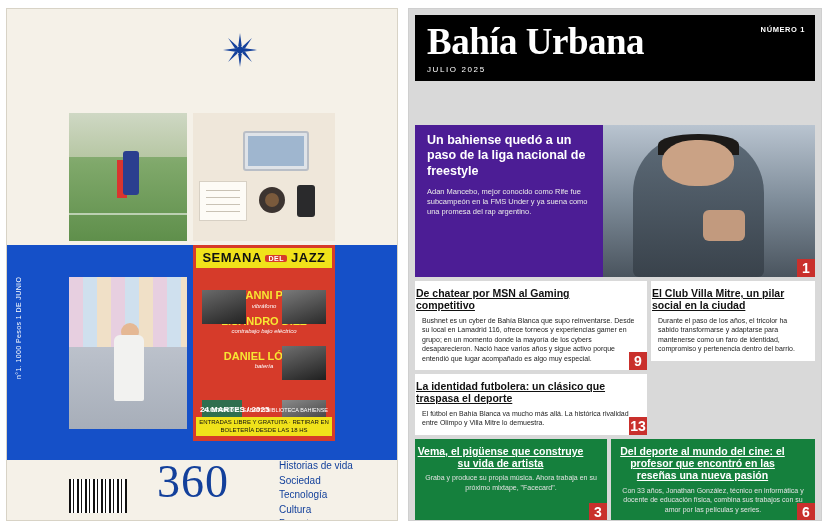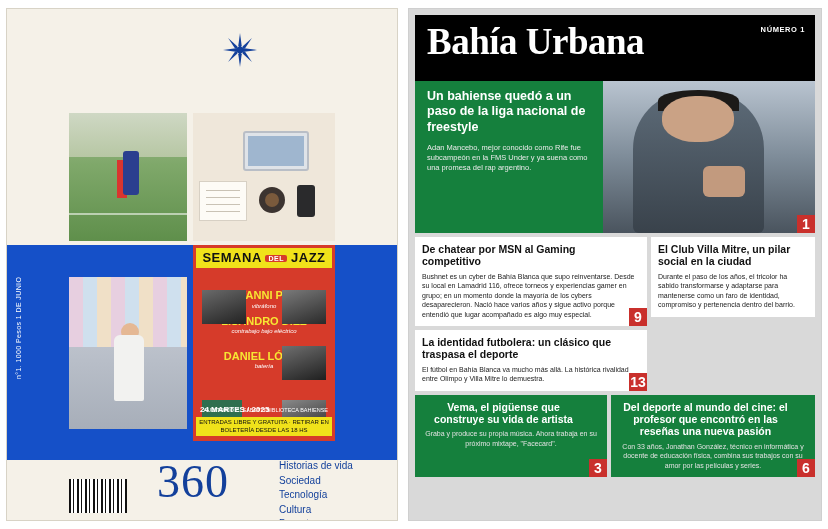"JULIO 2025" div.bu-date { html: none -> <div>JULIO 2025</div> }
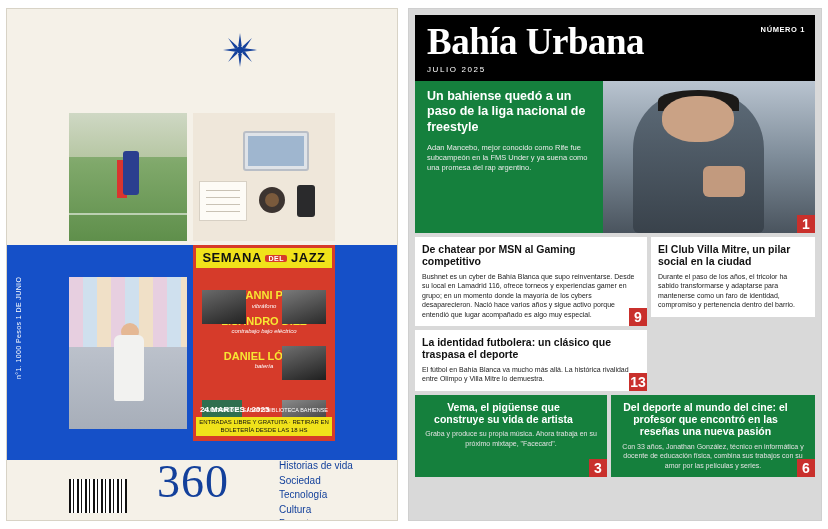"Un bahiense quedó a un" .bu-hero { background: #15803d -> #4c1d95; margin-top: none -> 44px }
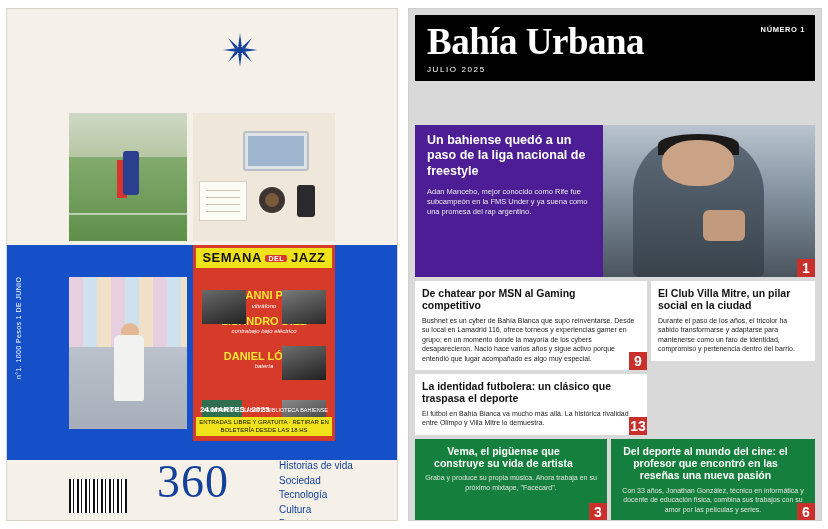"De chatear por MSN al" .card-h { padding: 6px 22px 4px 7px -> 6px 22px 4px 1px; text-decoration: none -> underline }
